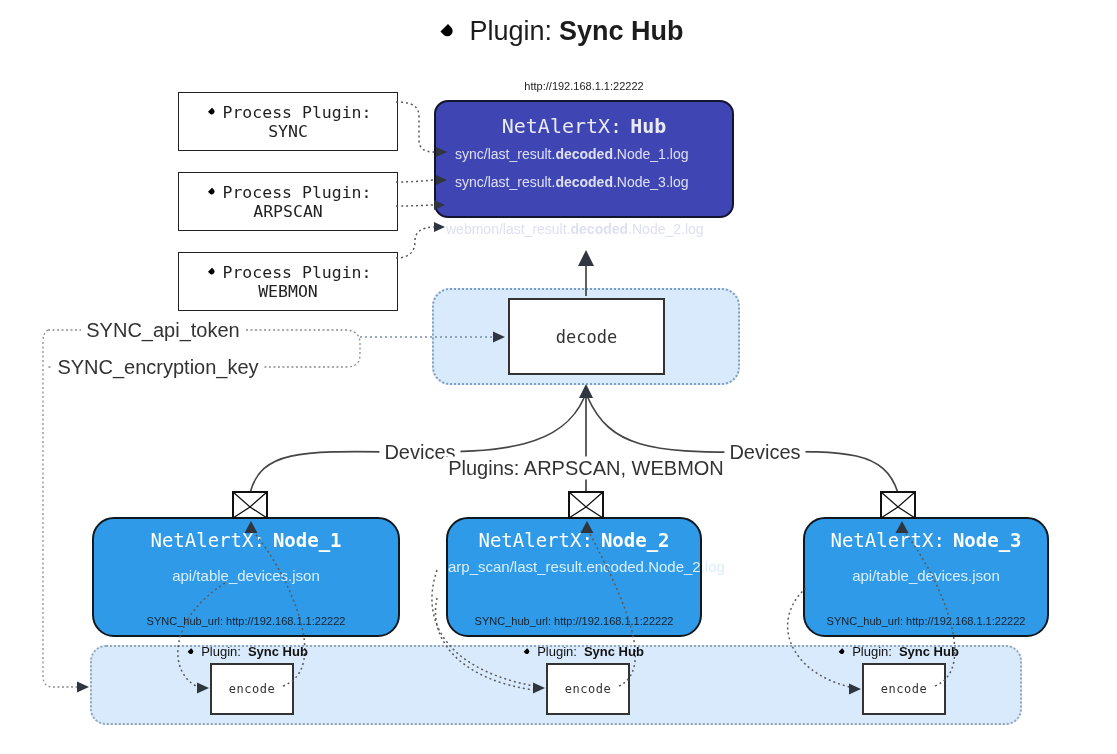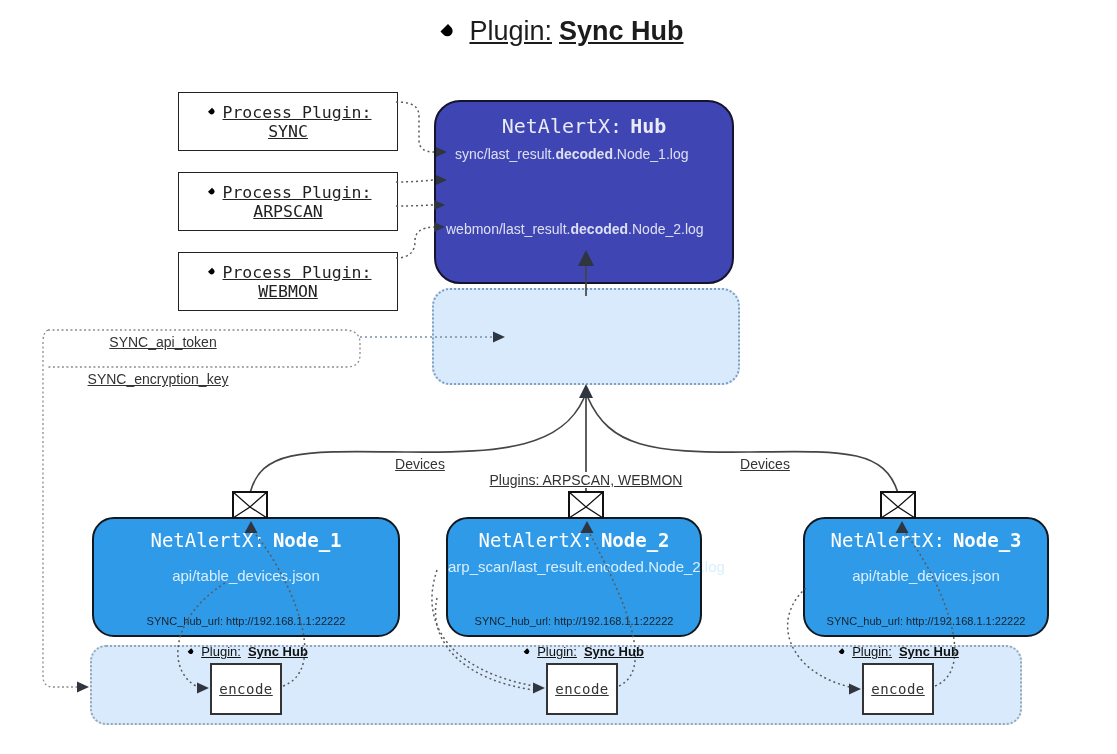"Plugin: Sync Hub" .abs { text-decoration: underline -> none }
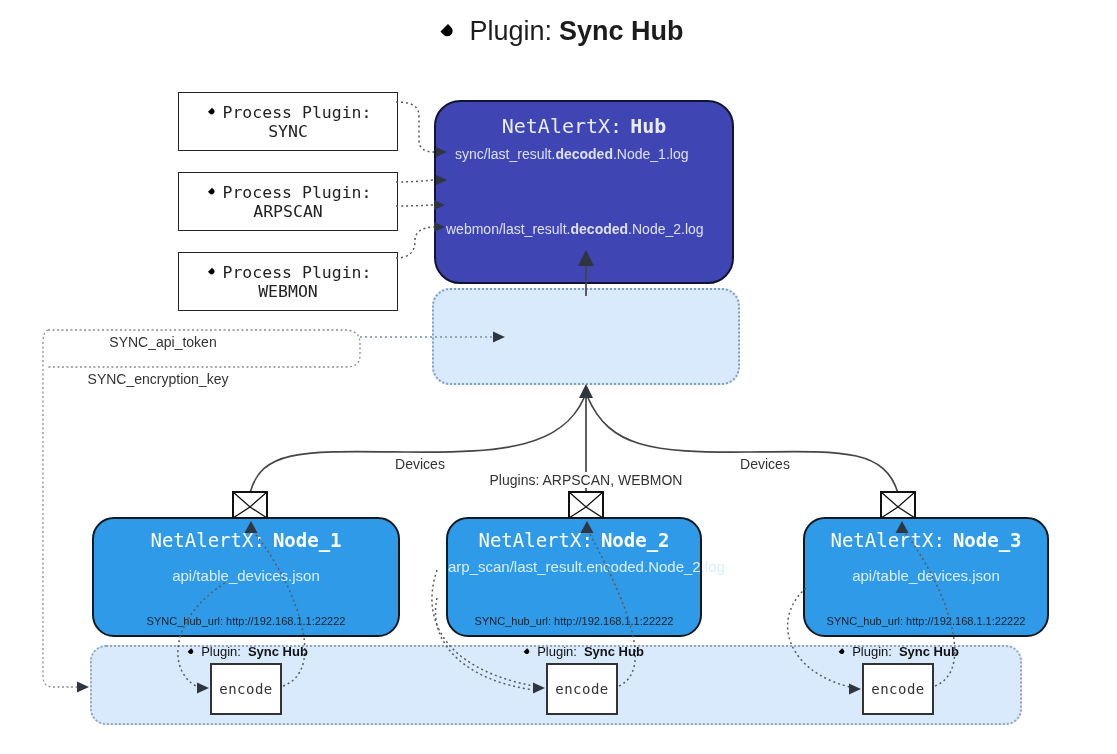"http://192.168.1.1:22222" div.abs { html: none -> <div>http://192.168.1.1:22222</div> }
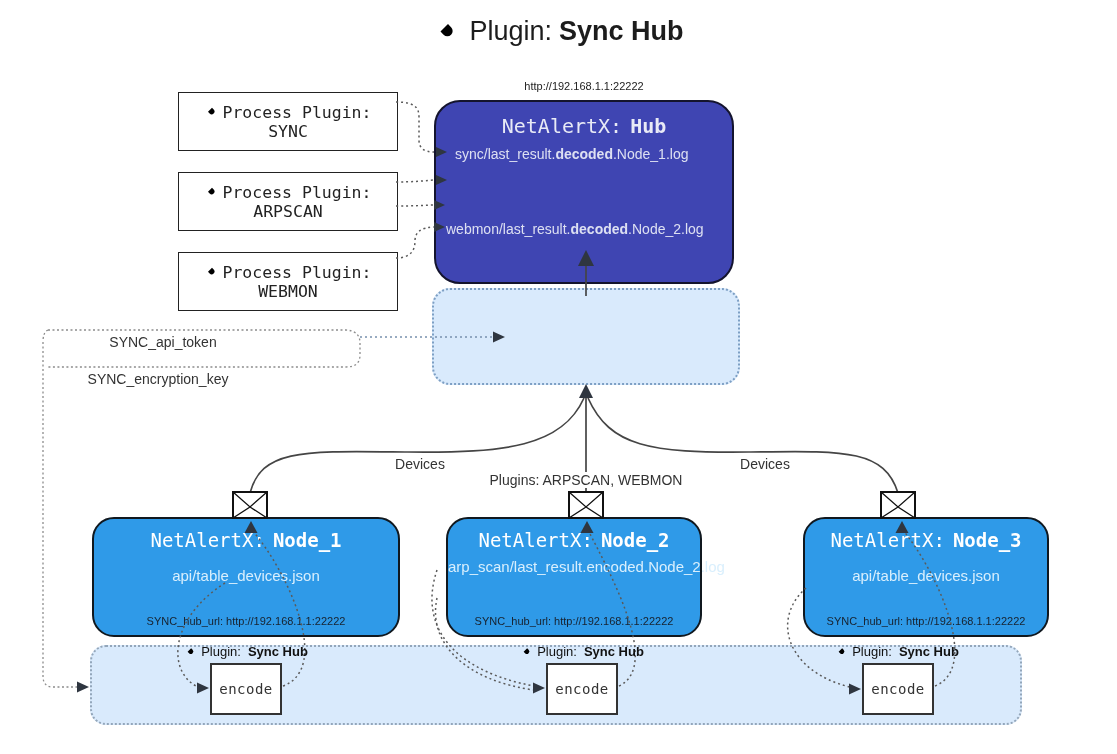"NetAlertX: Hub" .hub { border-radius: 26px -> 14px; height: 184px -> 118px }
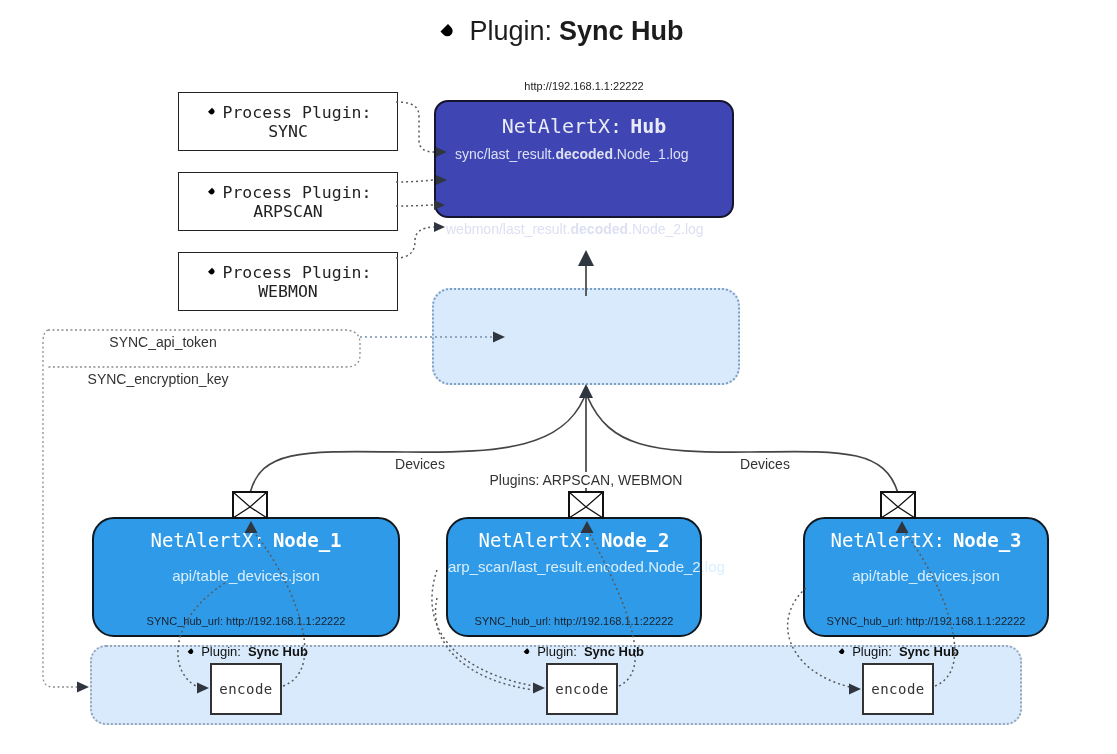"sync/last_result.decoded.Node_3.log" div.hub-log { html: none -> <div> <span>sync/last_result.</span><b>decoded</b><span>.Node_3.log</span></div> }
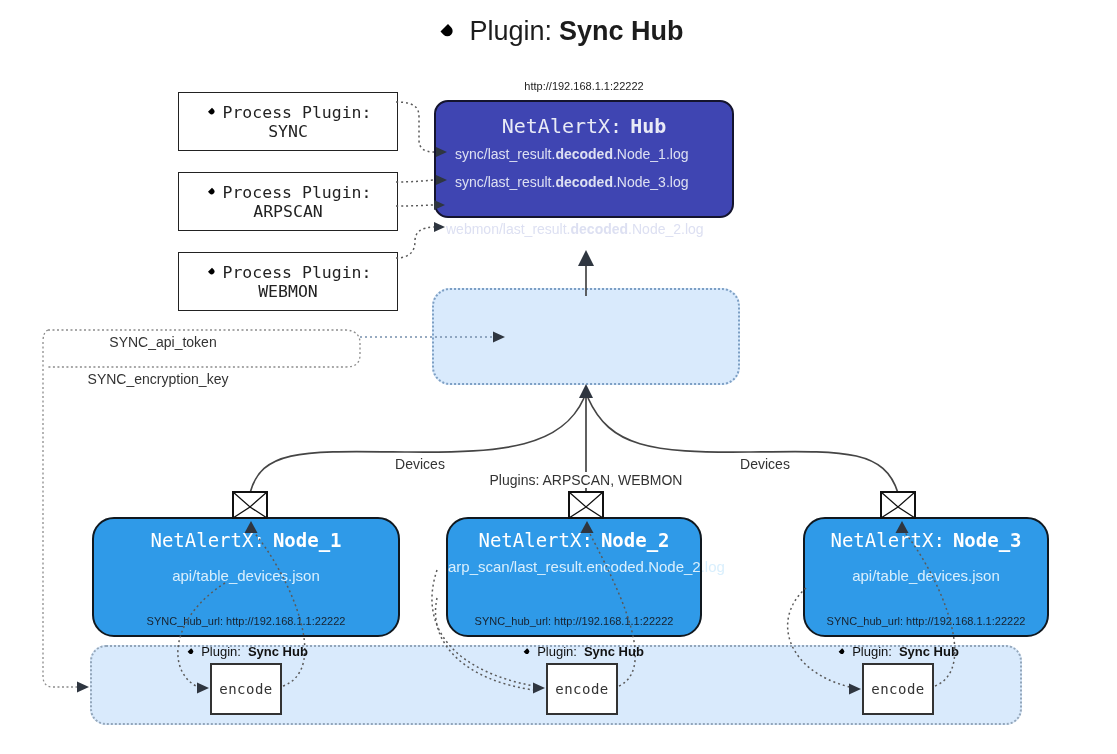"SYNC_api_token" .flabel { font-size: 14px -> 20px; margin-top: 12px -> none }
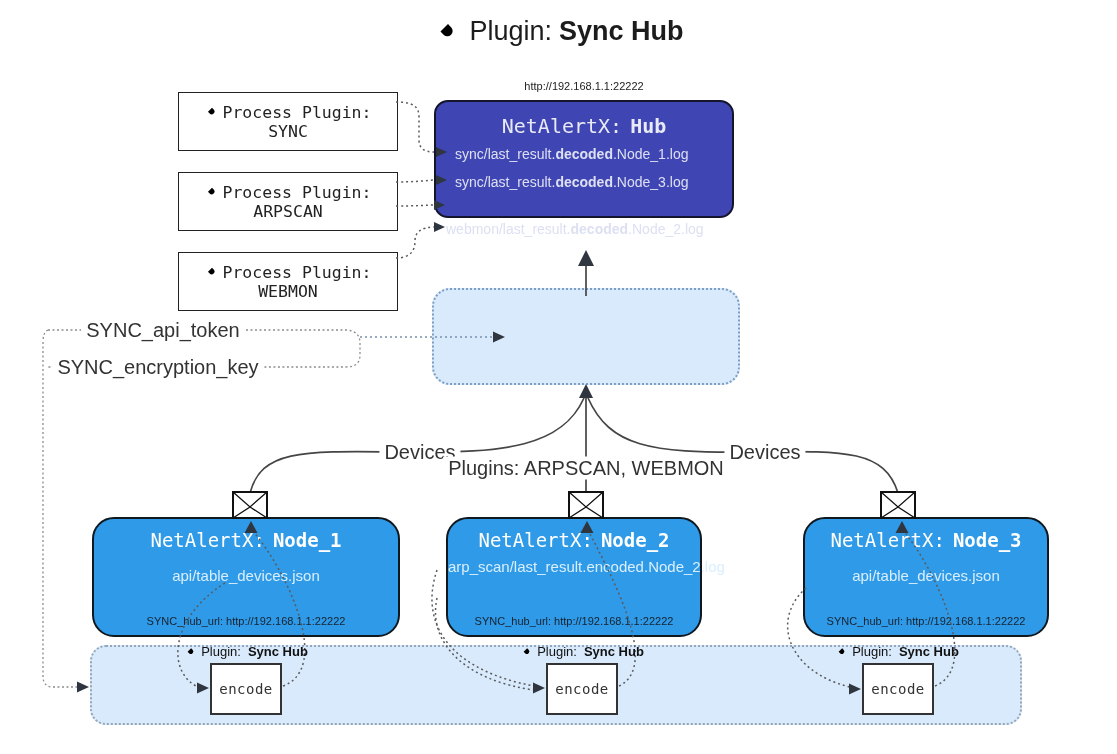"decode" div.abs { html: none -> <div>decode</div> }
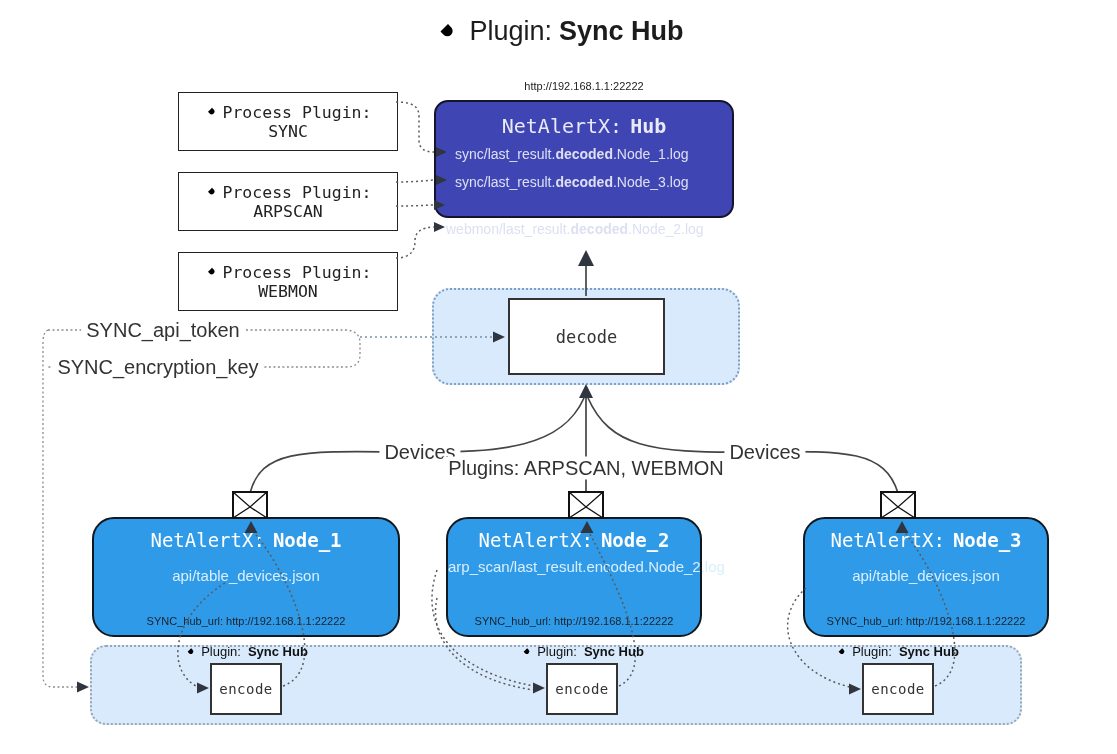"encode" .encode-box { font-size: 14px -> 12px; width: 72px -> 84px }
